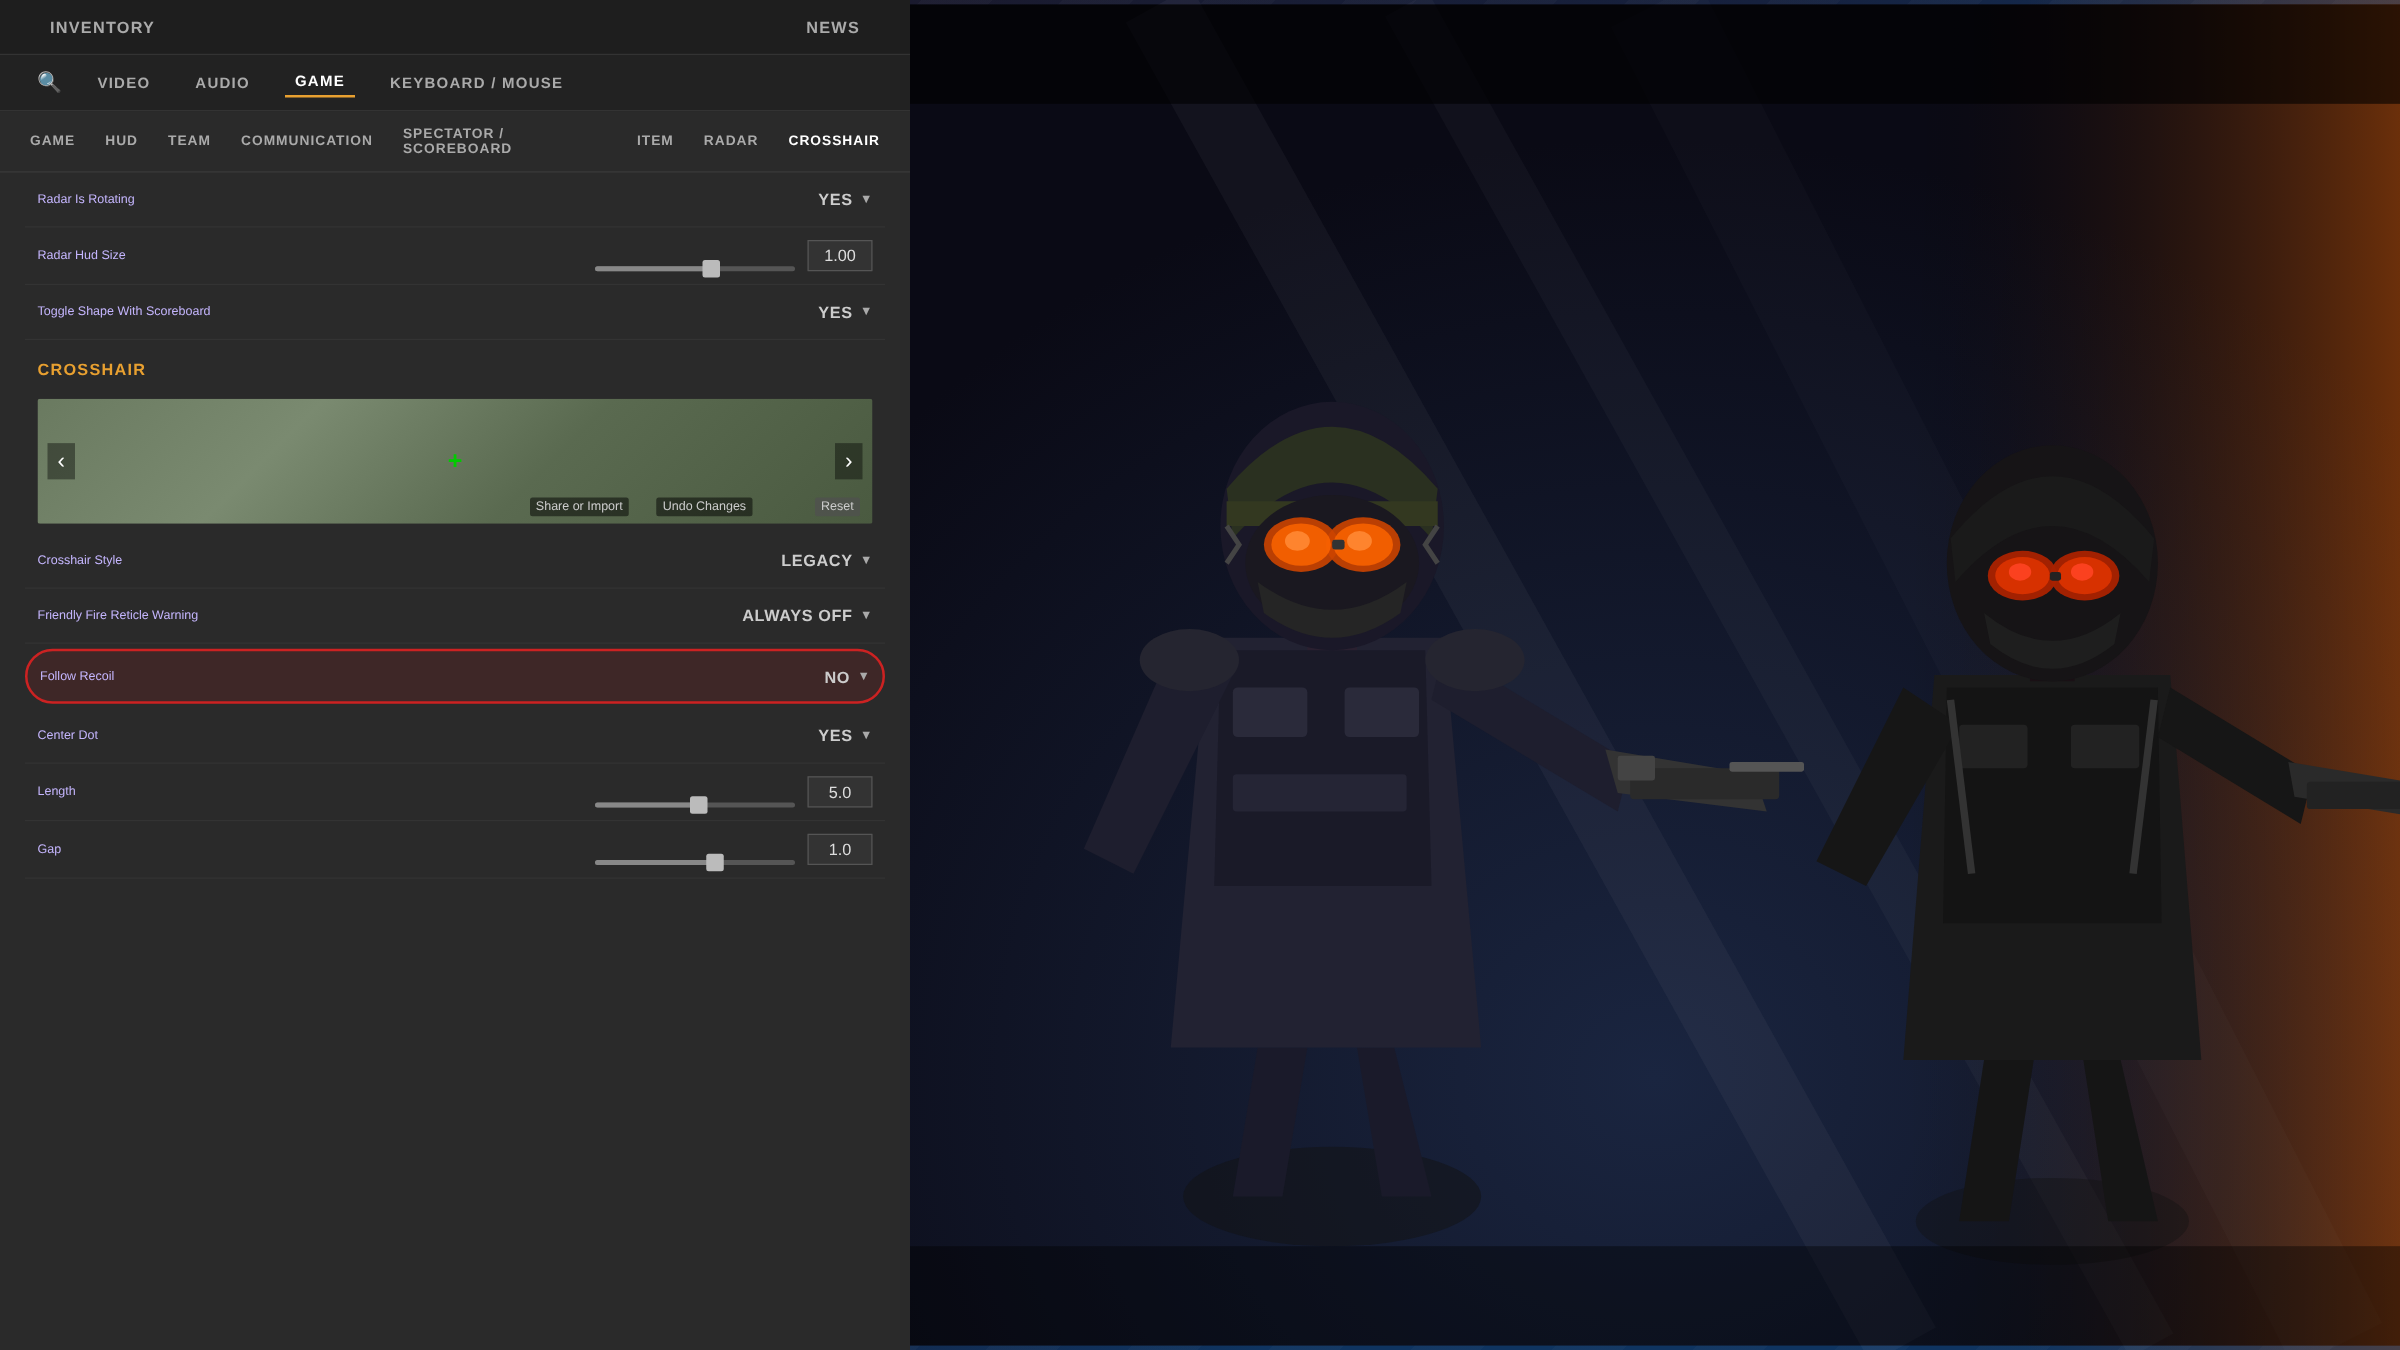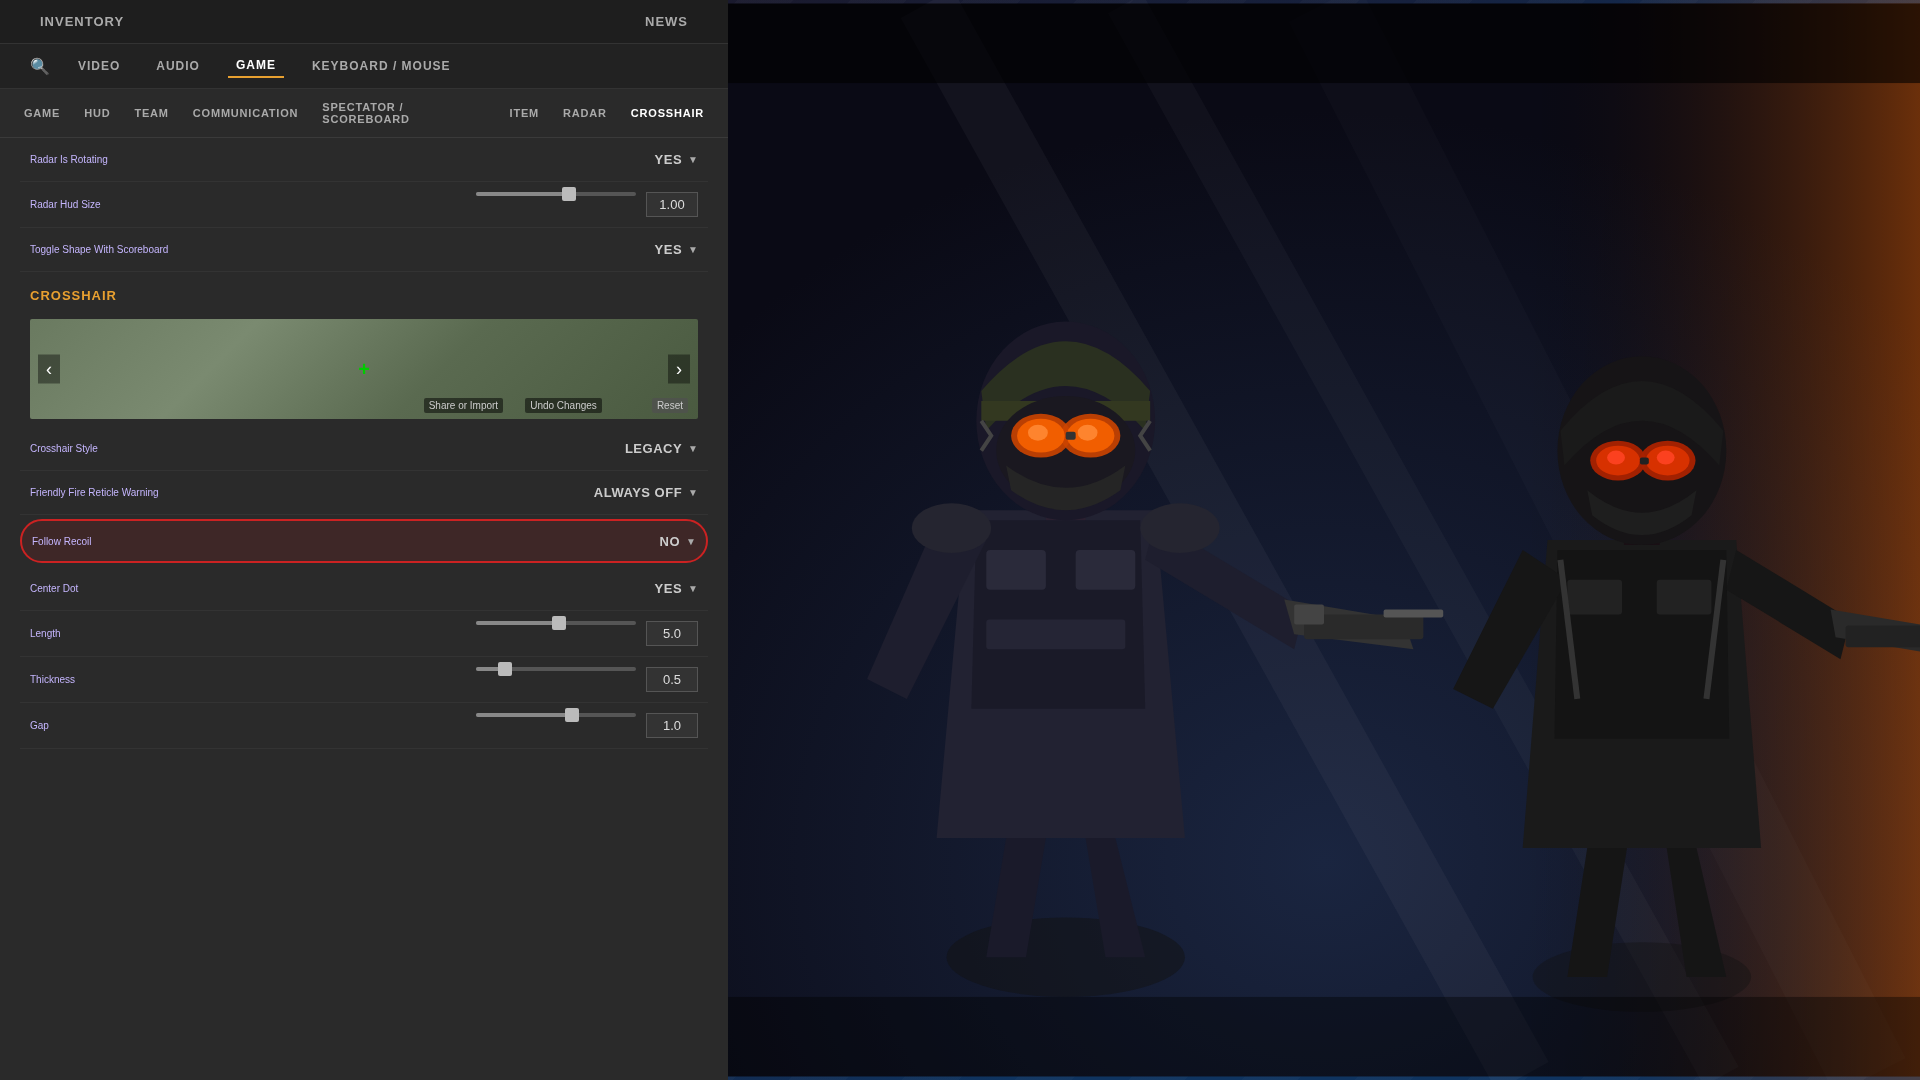"1.00" .slider-wrap { align-items: flex-start -> flex-end }
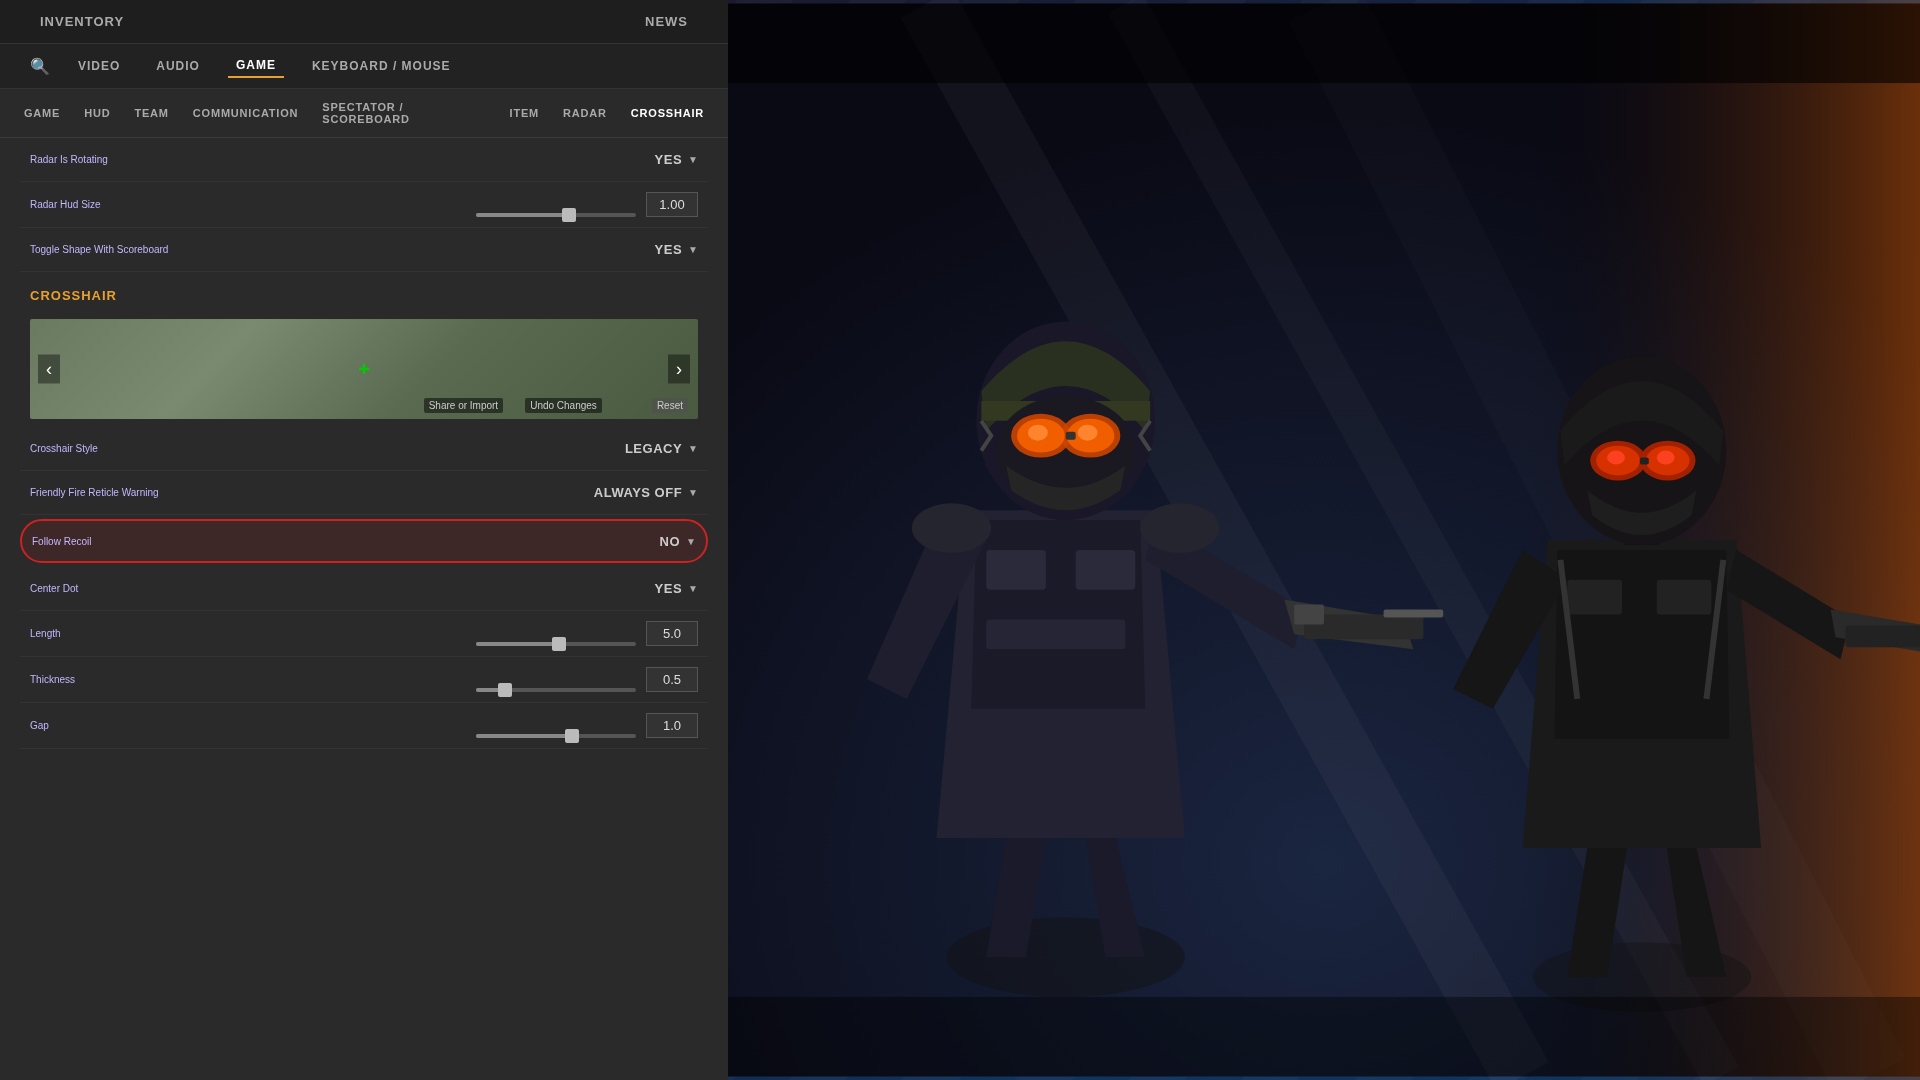"Thickness" div.setting-row { html: <div> <span>Thickness</span> <div> <div> <div></div> <div></div> </div> <div>0.5</div> </div> </div> -> none }
